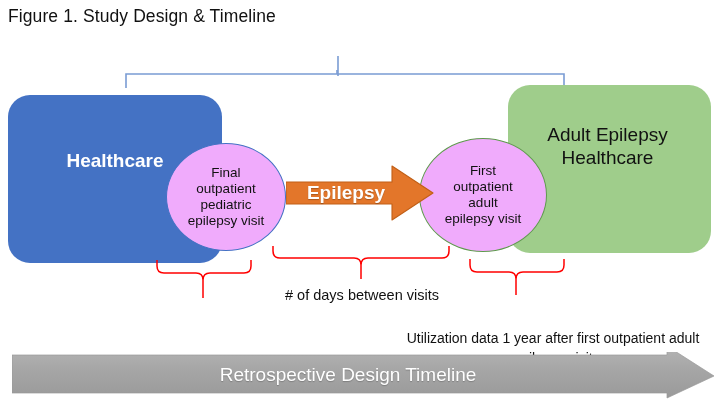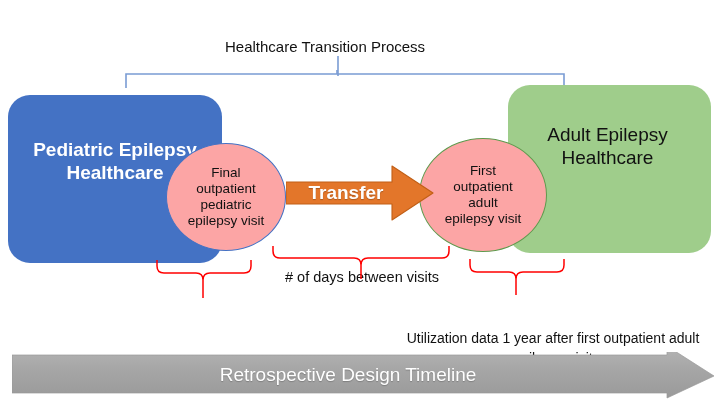"Figure 1. Study Design &" div.abs { html: none -> <div>Figure 1. Study Design &amp; Timeline</div> }
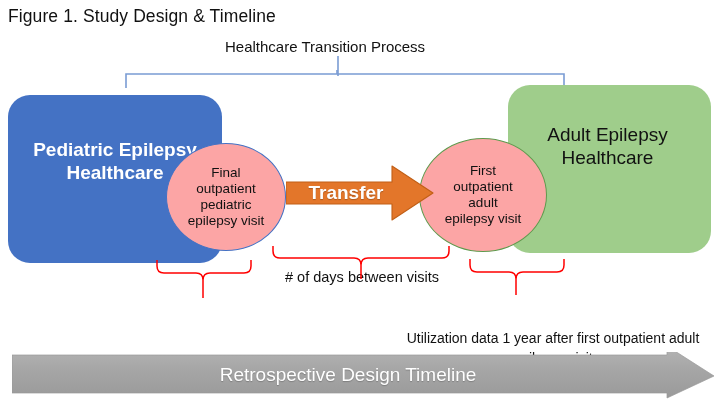"Healthcare Transition Process" div.abs { html: <div>Healthcare Transition Process</div> -> none }
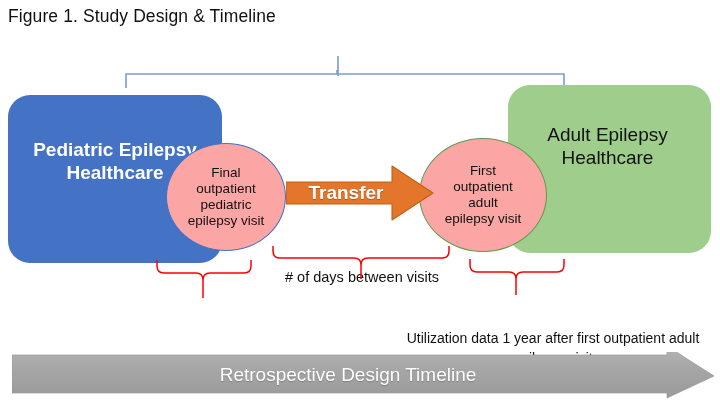"Pediatric Epilepsy" div { html: <div>Pediatric Epilepsy</div> -> none }
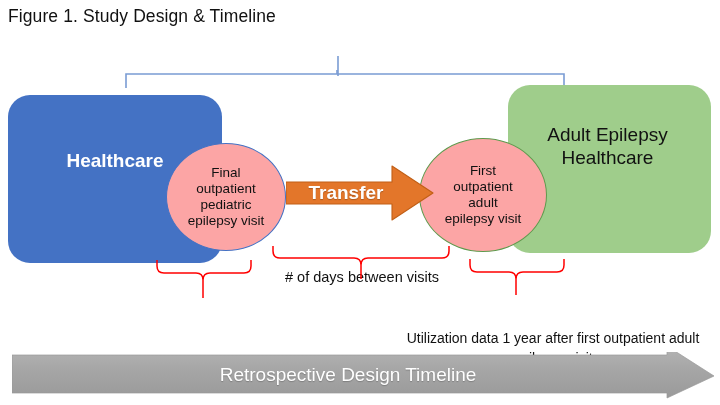"Final outpatient pediatric epilepsy" .visit-ellipse { background: #fca5a5 -> #f0abfc }
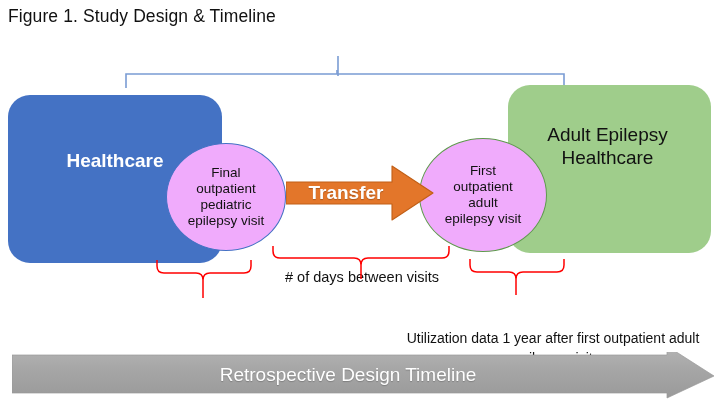"Transfer" div.abs { text: Transfer -> Epilepsy }
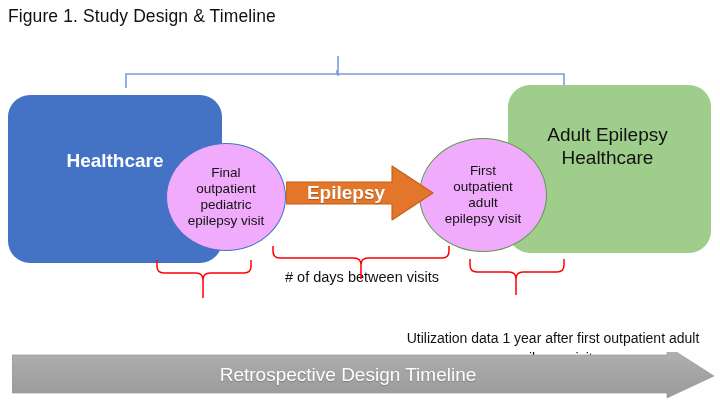"# of days between visits" #days-between-label { top: 267px -> 285px }
